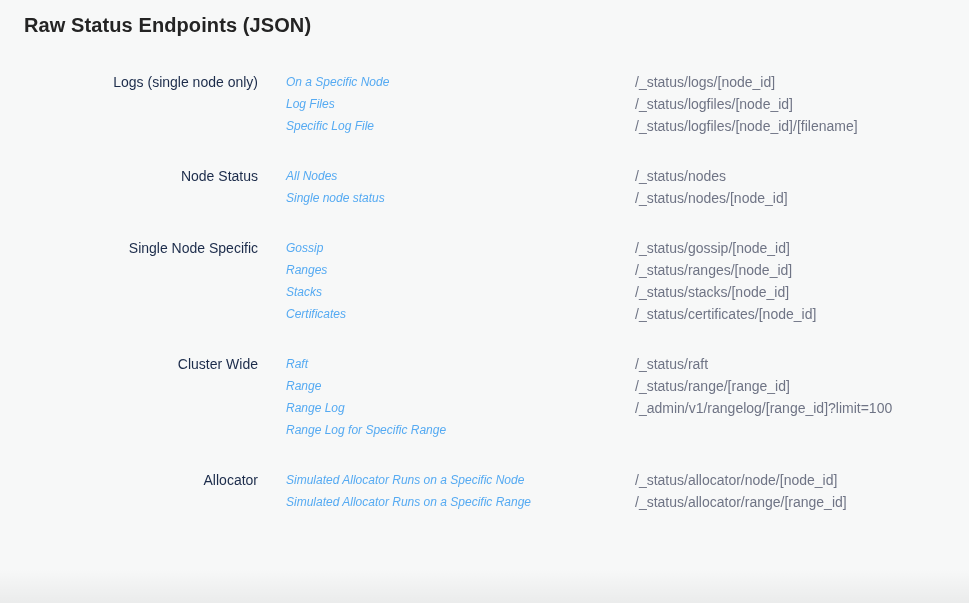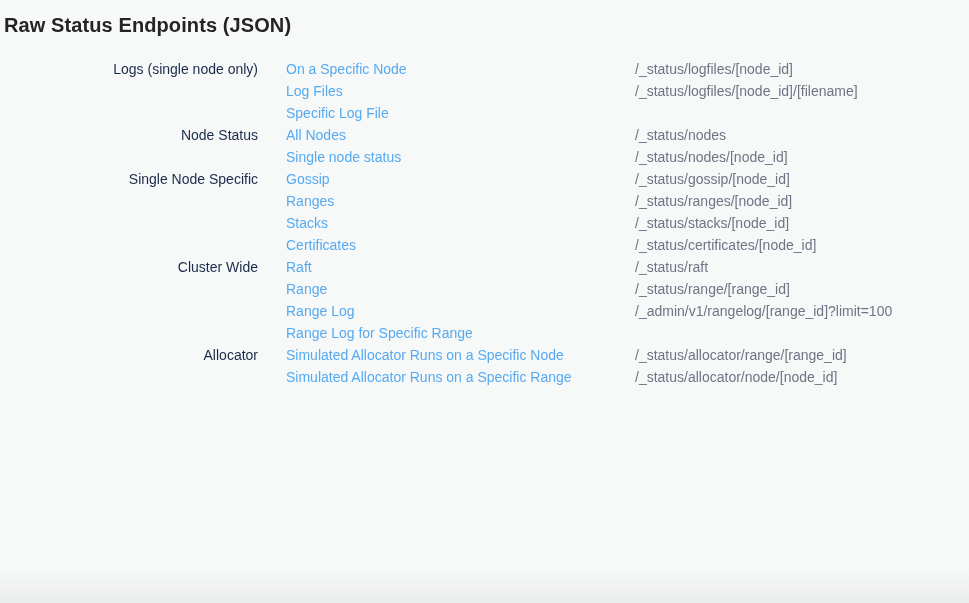"Raw Status Endpoints (JSON)" h1.page-title { padding: 13px 0 0 4px -> 13px 0 0 24px }
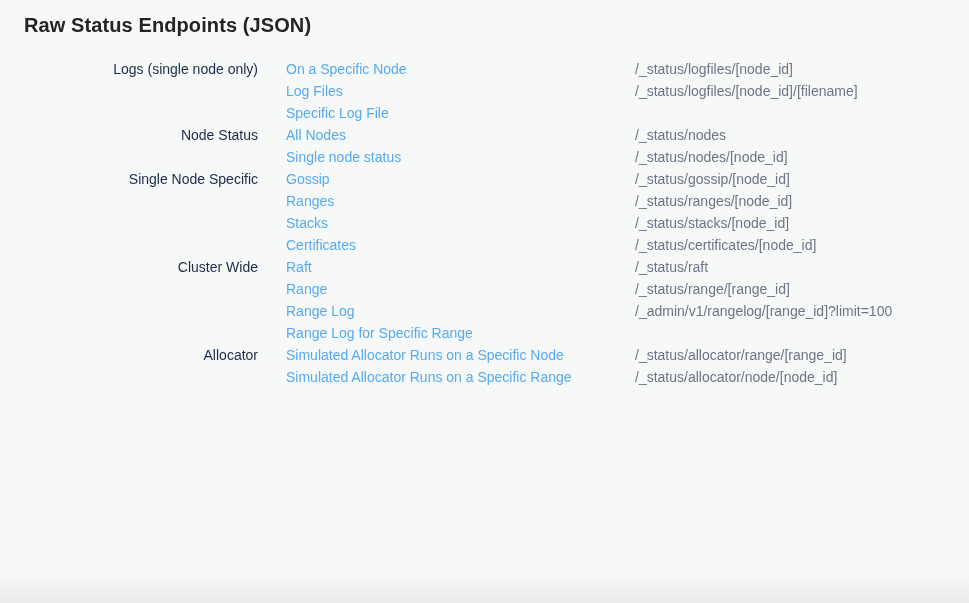"Logs (single node only)" .sections { gap: 0 -> 28px; margin-top: 21px -> 34px }
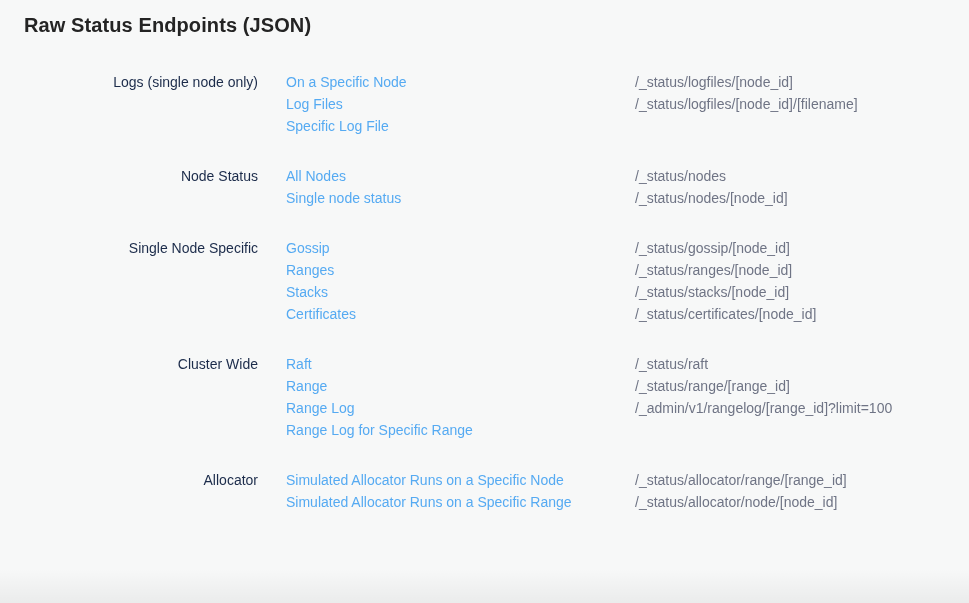"On a Specific Node" .links a.link { font-size: 14px -> 12px; font-style: none -> italic }
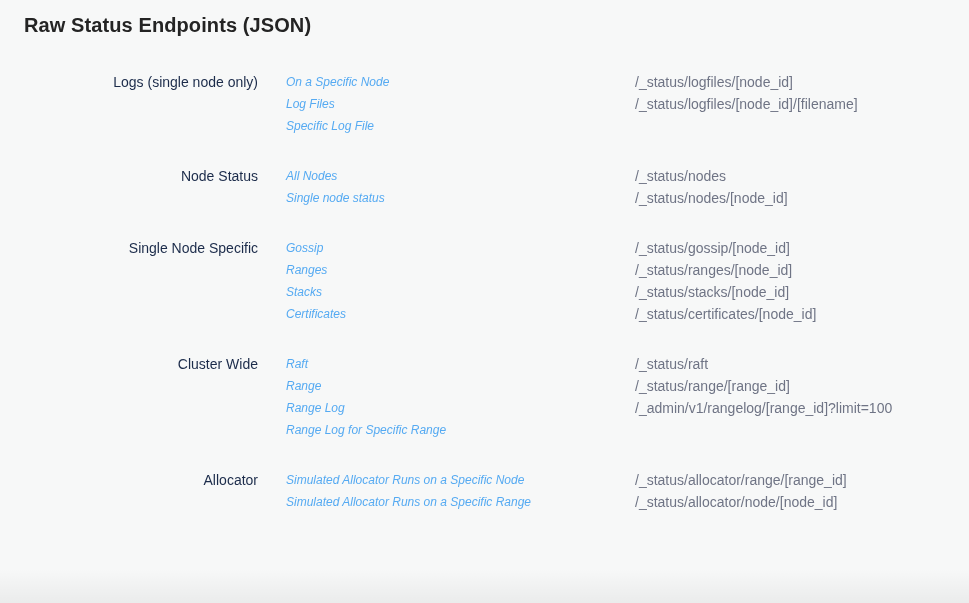"/_status/logs/[node_id]" div.path { html: none -> <div>/_status/logs/[node_id]</div> }
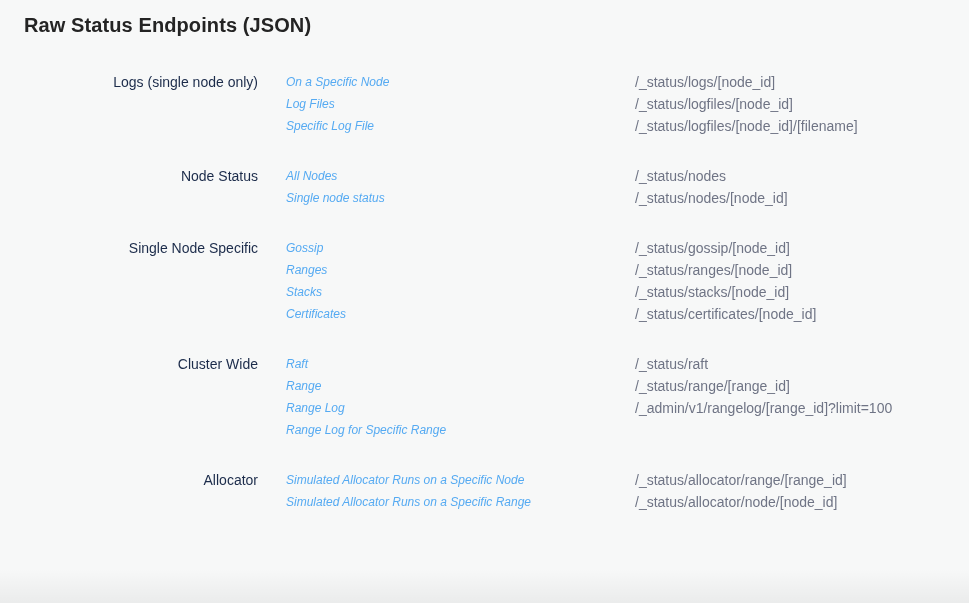"/_status/allocator/range/[range_id]" div.path { order: before "/_status/allocator/node/[node_id]" -> after "/_status/allocator/node/[node_id]" }
